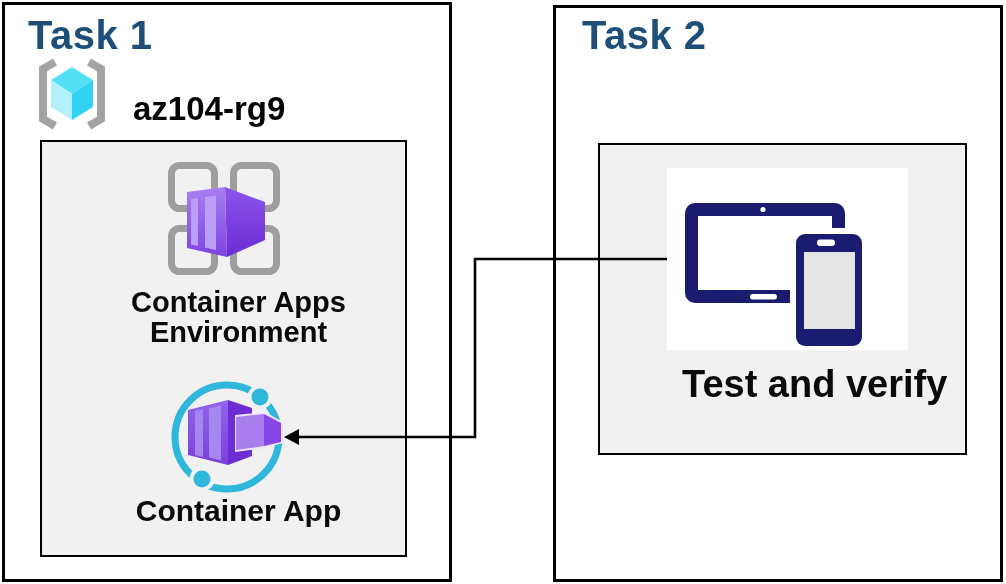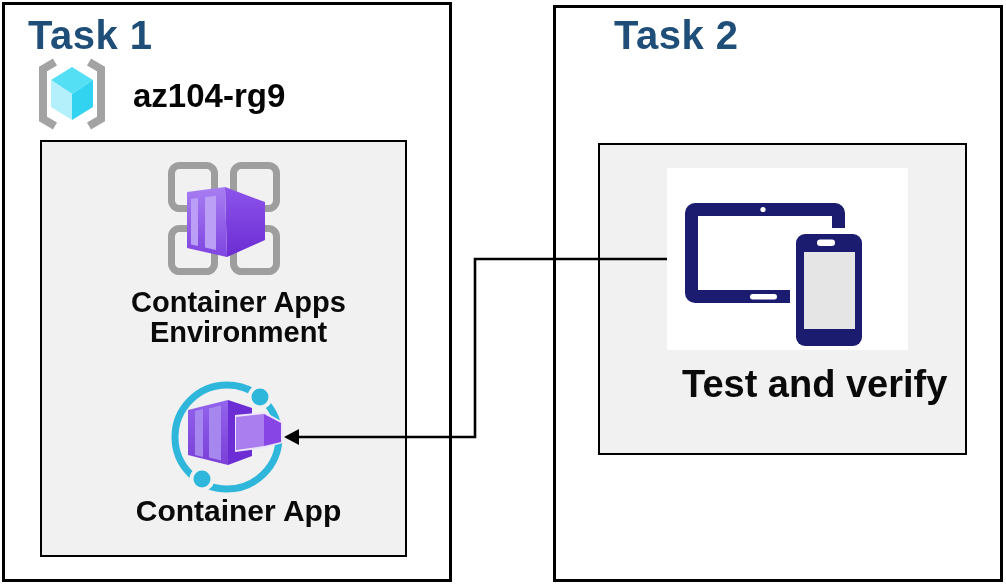"Task 2" div.task-title { left: 614px -> 582px }
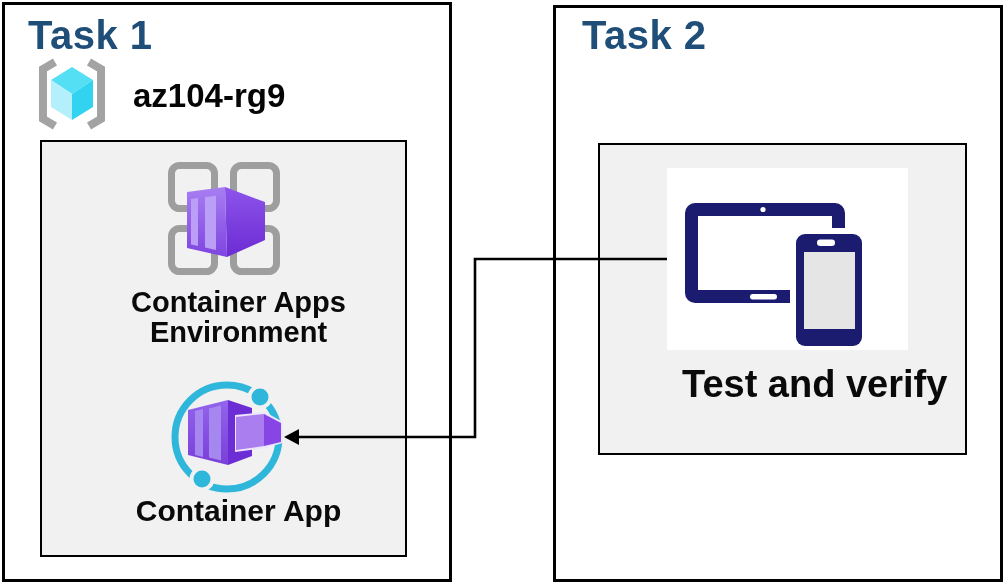"az104-rg9" div.rg-name { top: 77px -> 90px }
